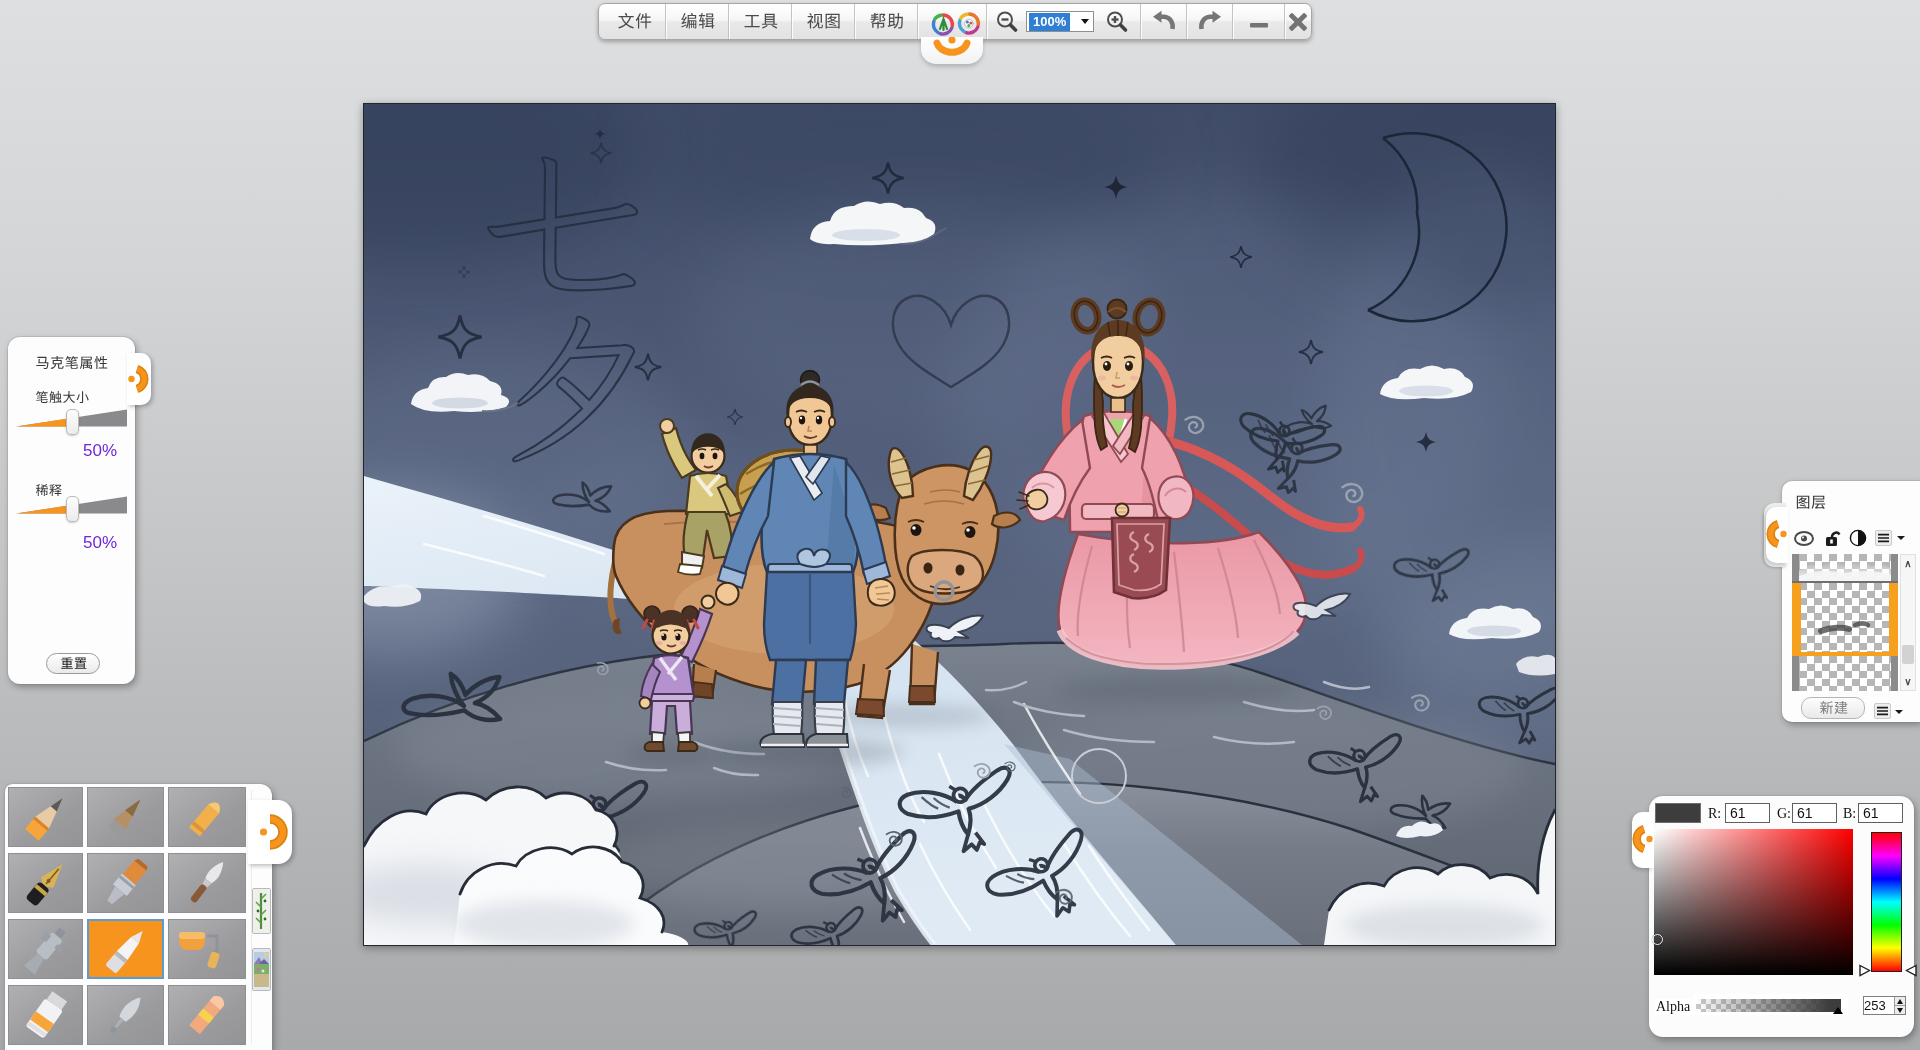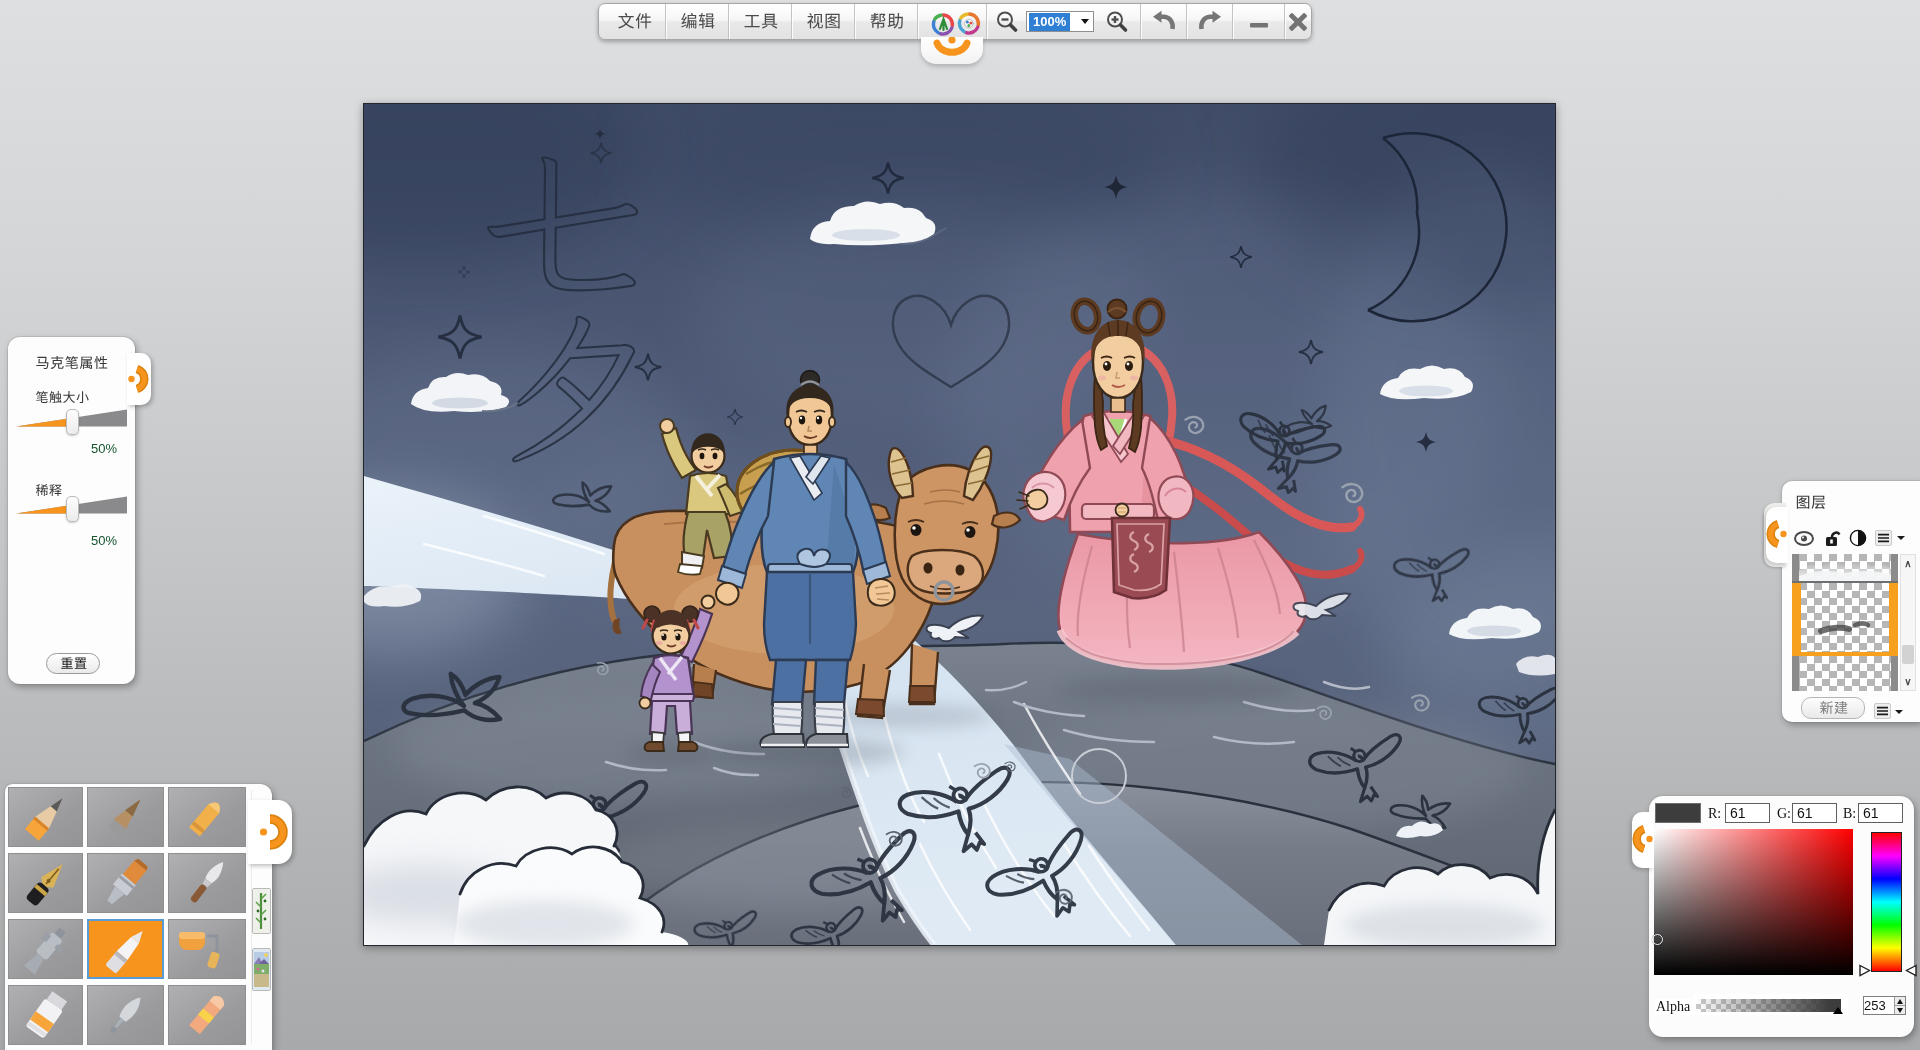"50%" .mp-value { color: #14532d -> #6d28d9; font-size: 13px -> 17px }
